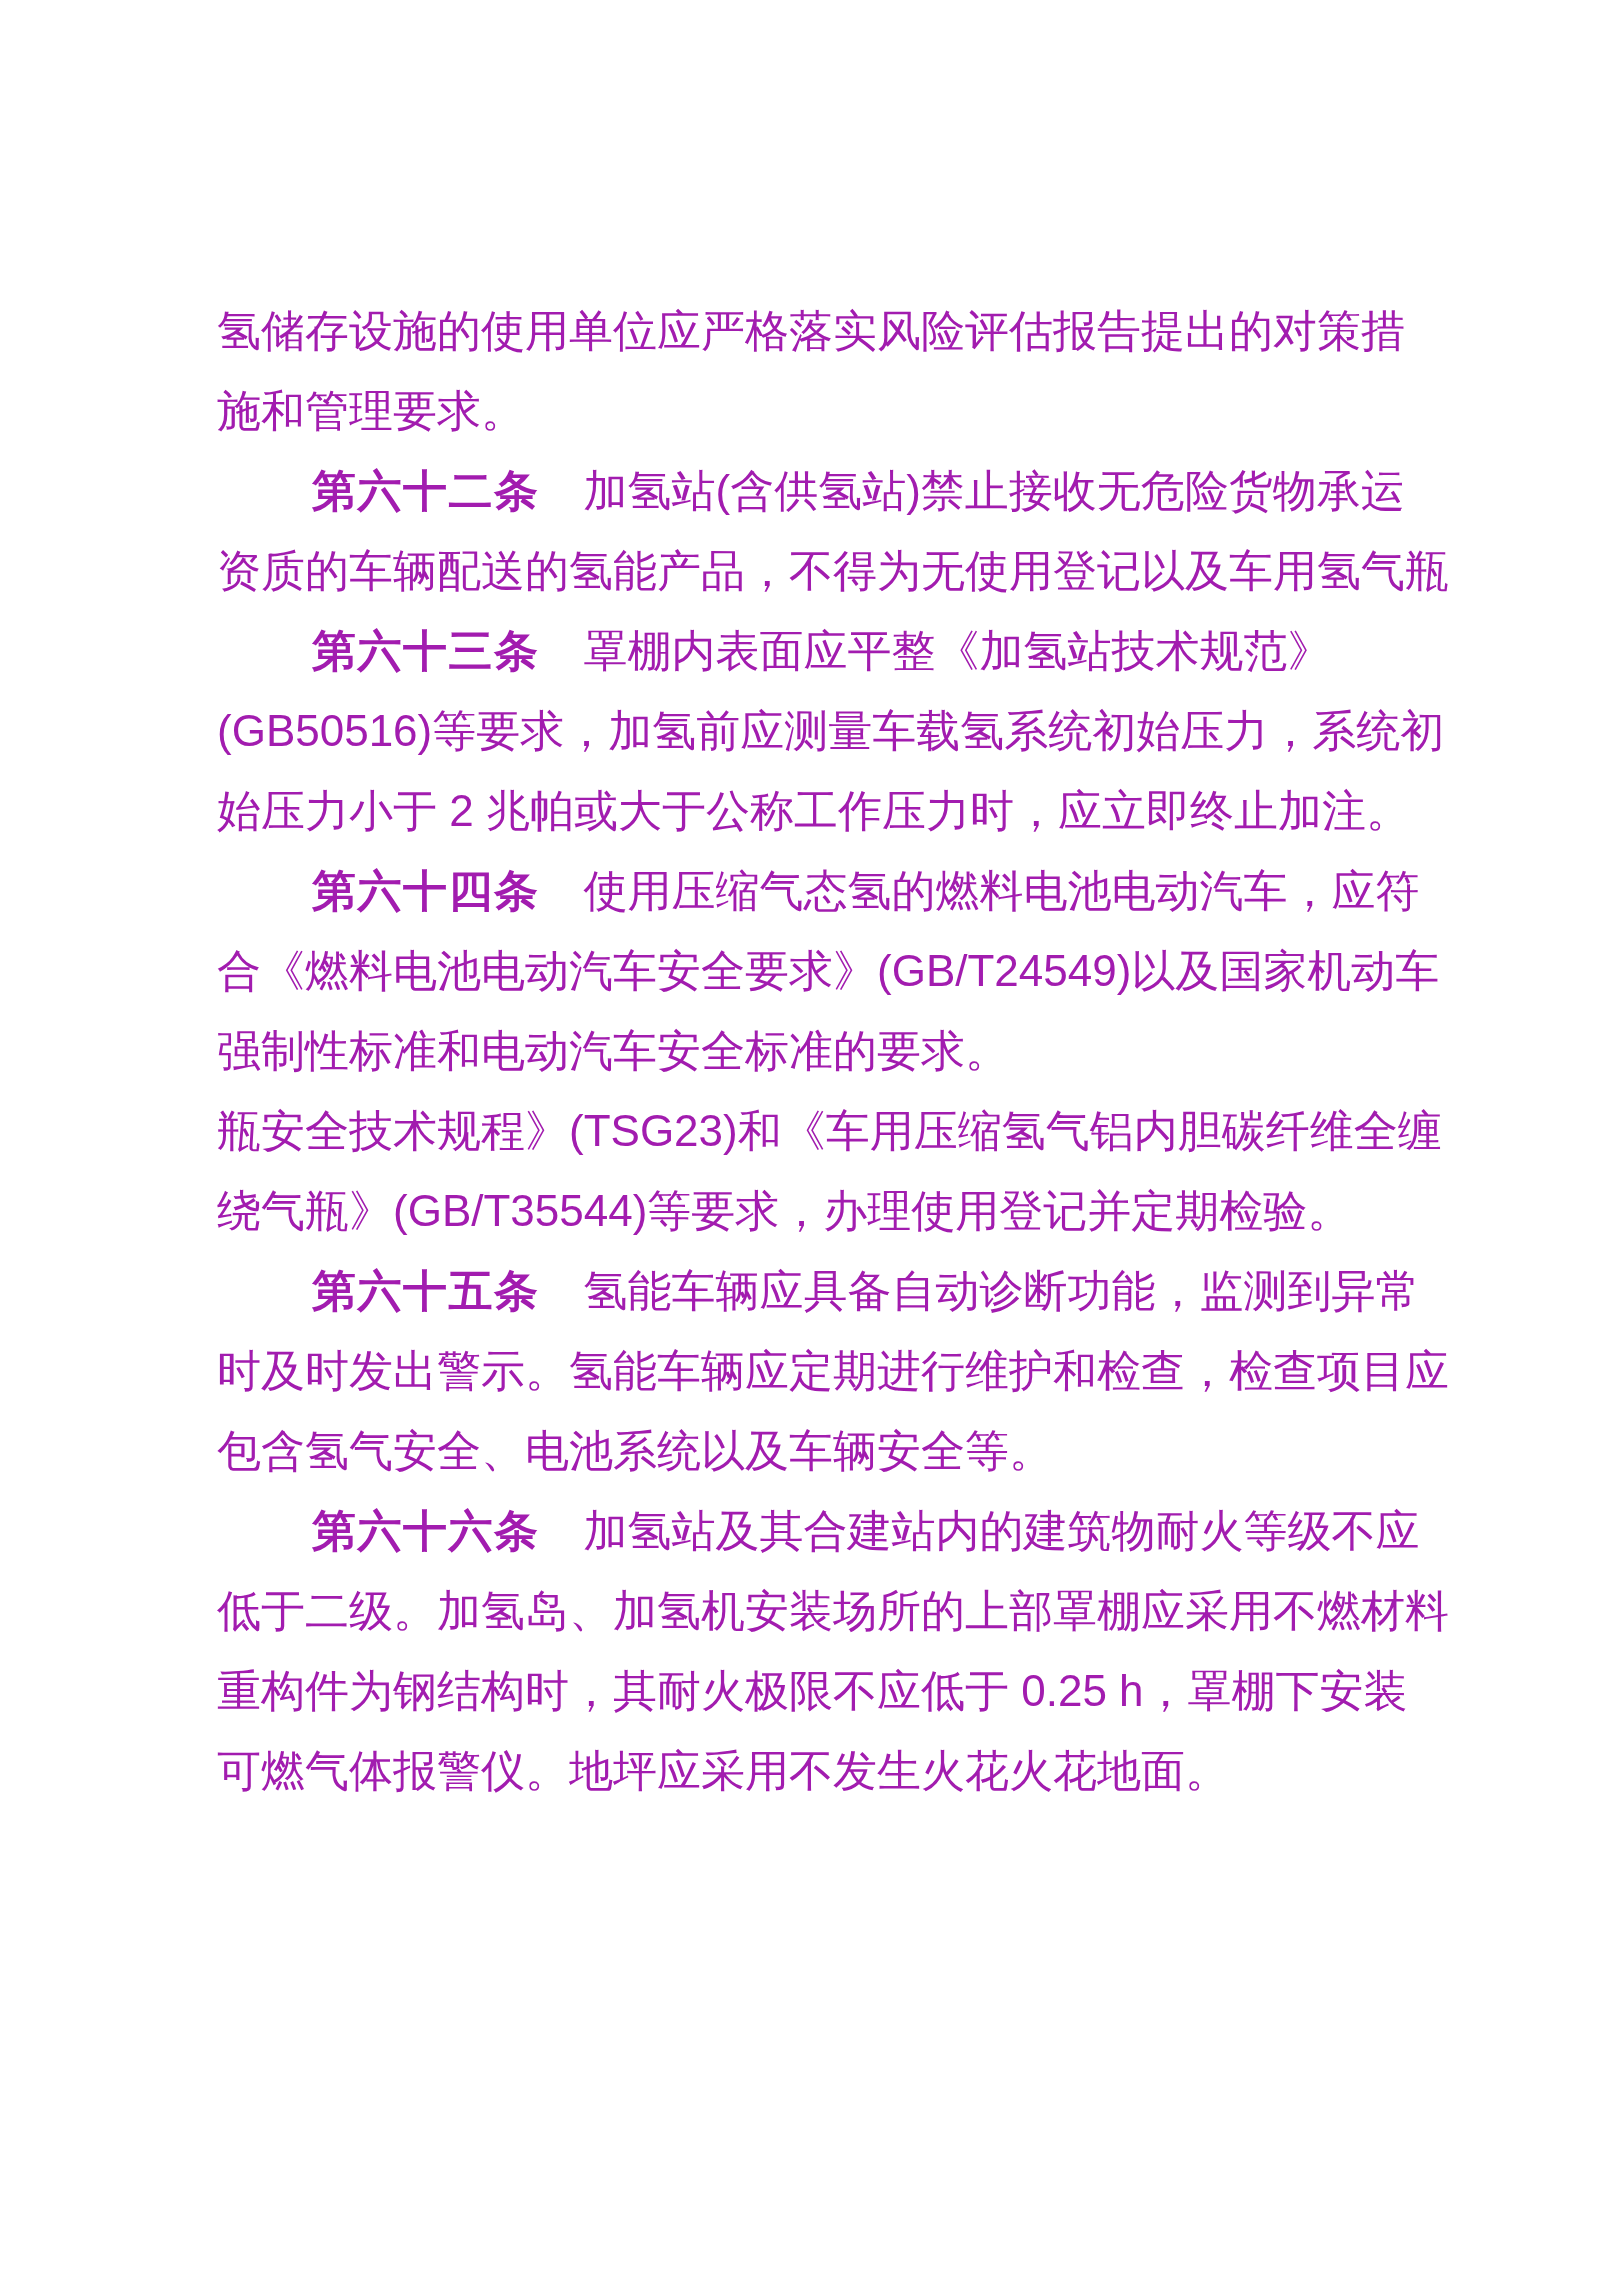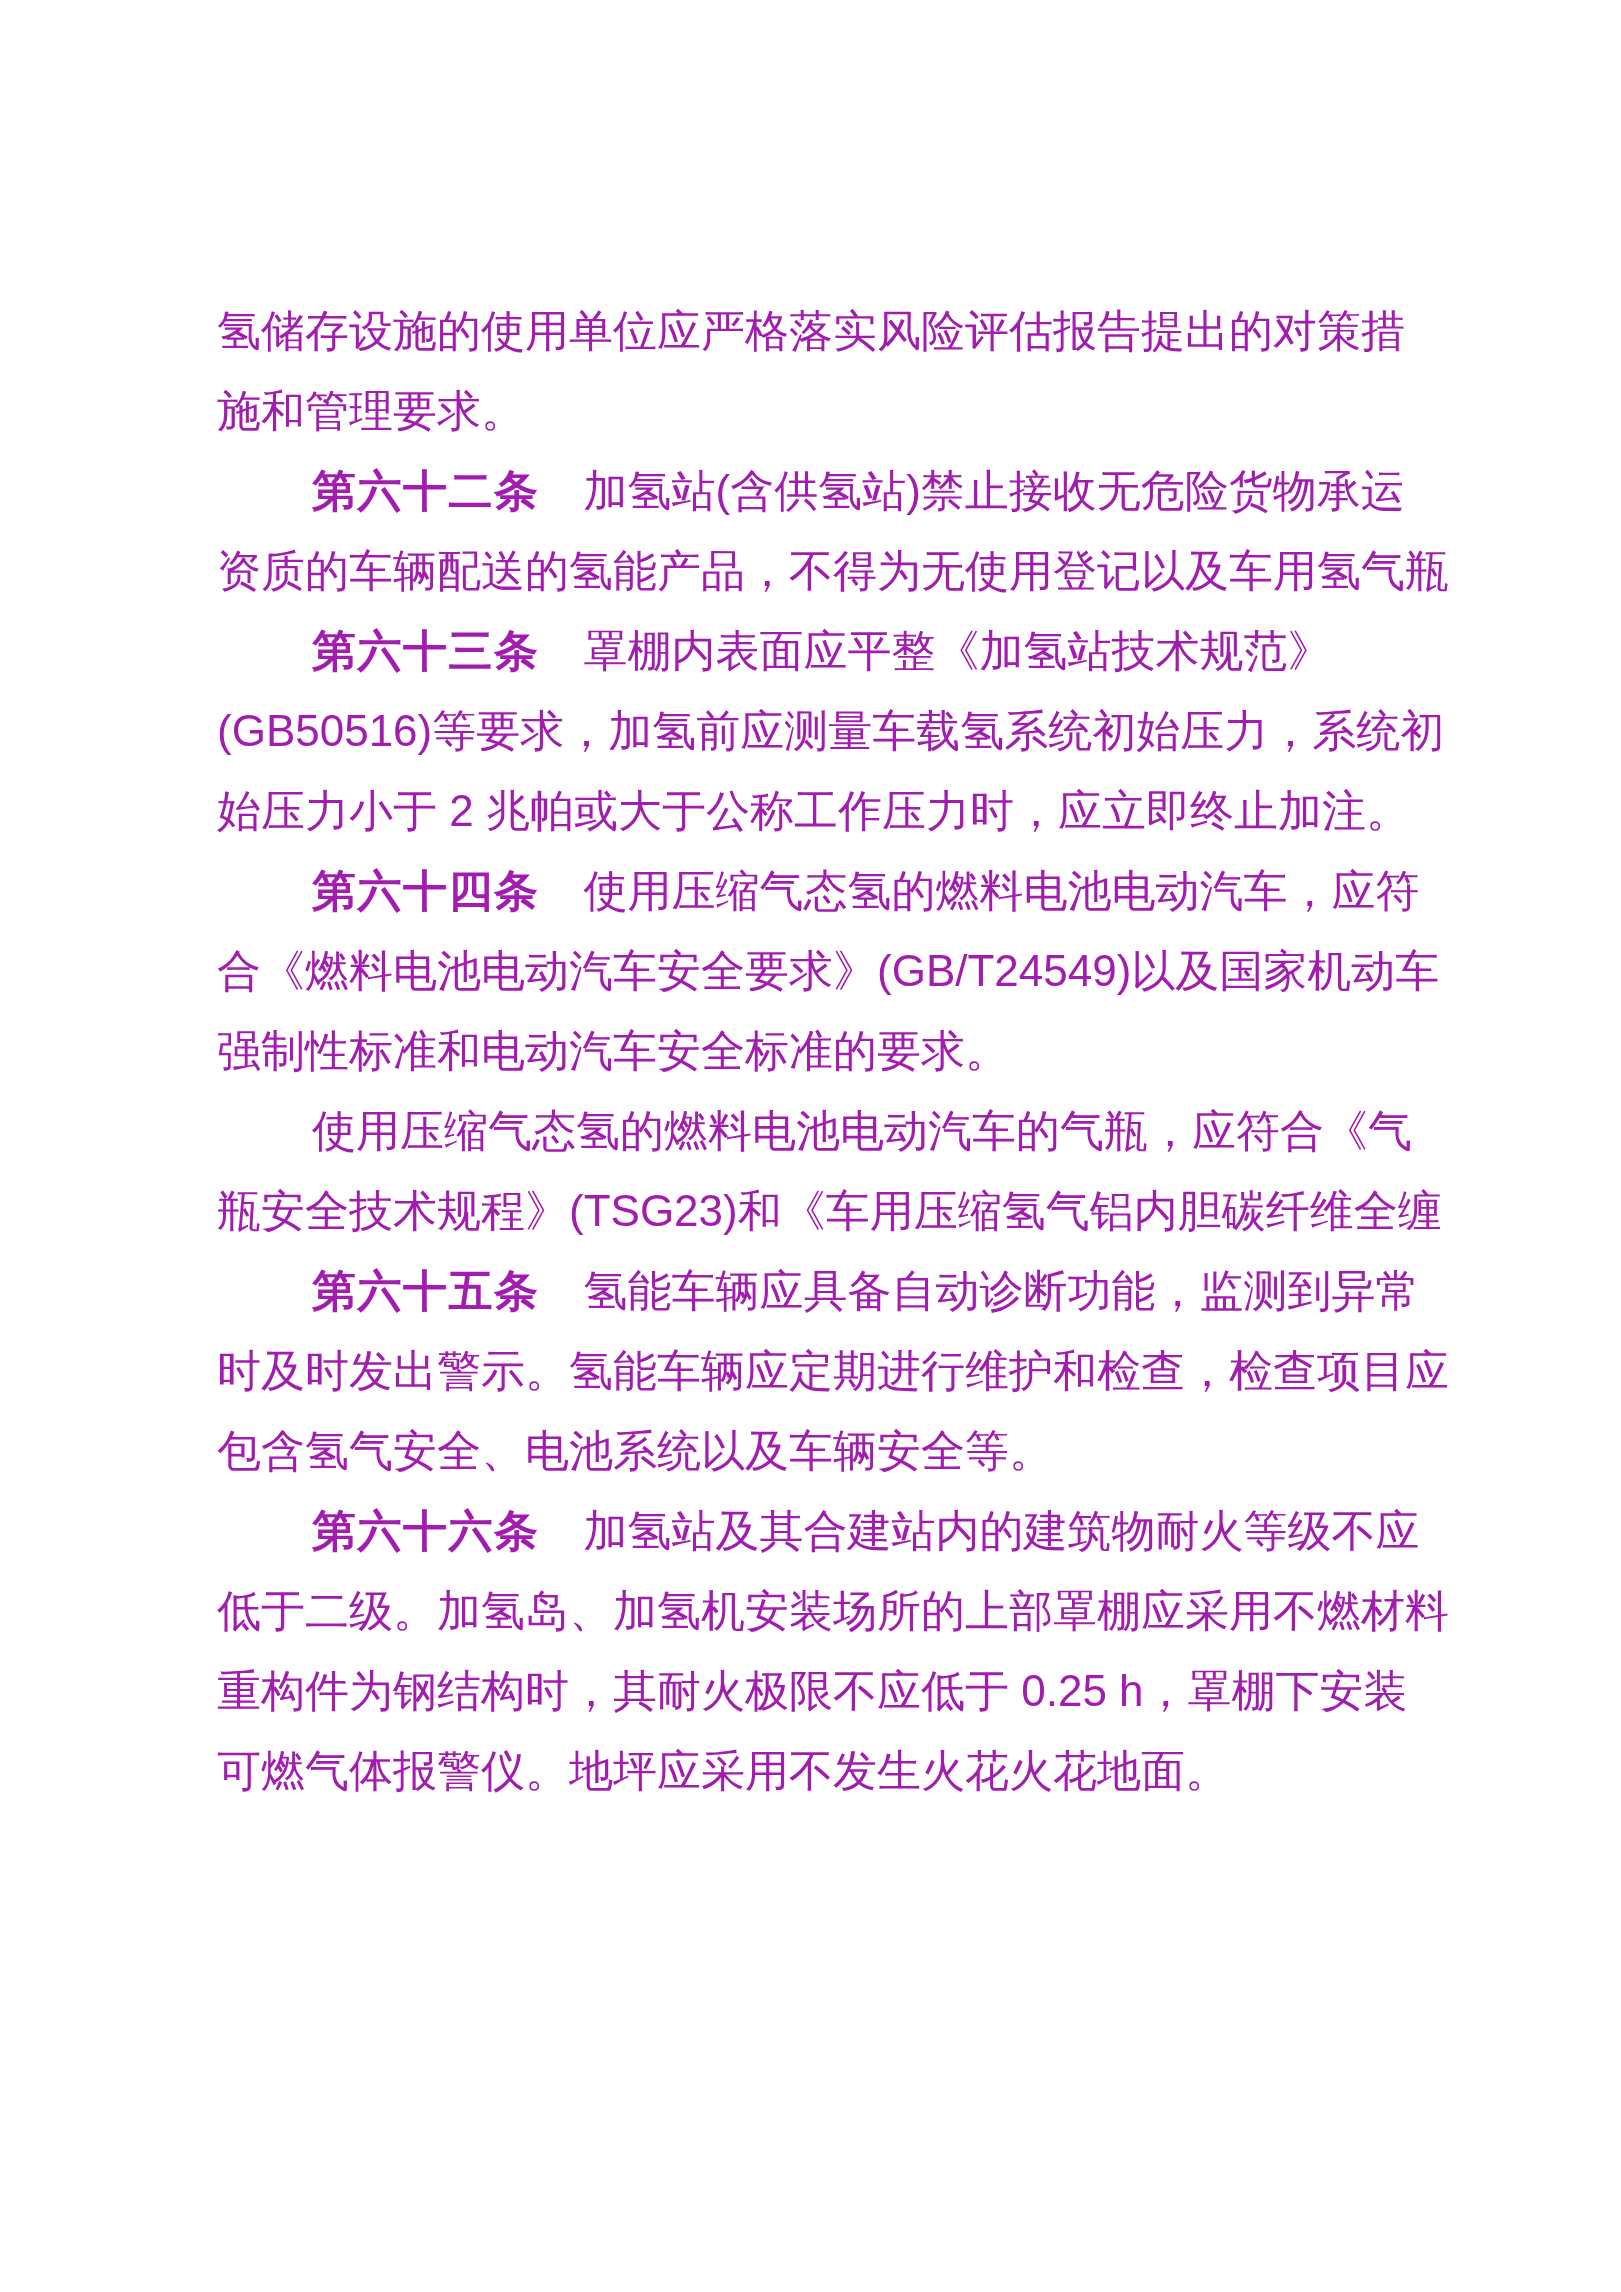"使用压缩气态氢的燃料电池电动汽车的气瓶，应符合《气" div.line { html: <div><span>使用压缩气态氢的燃料电池电动汽车的气瓶，应符合《气</span></div> -> none }
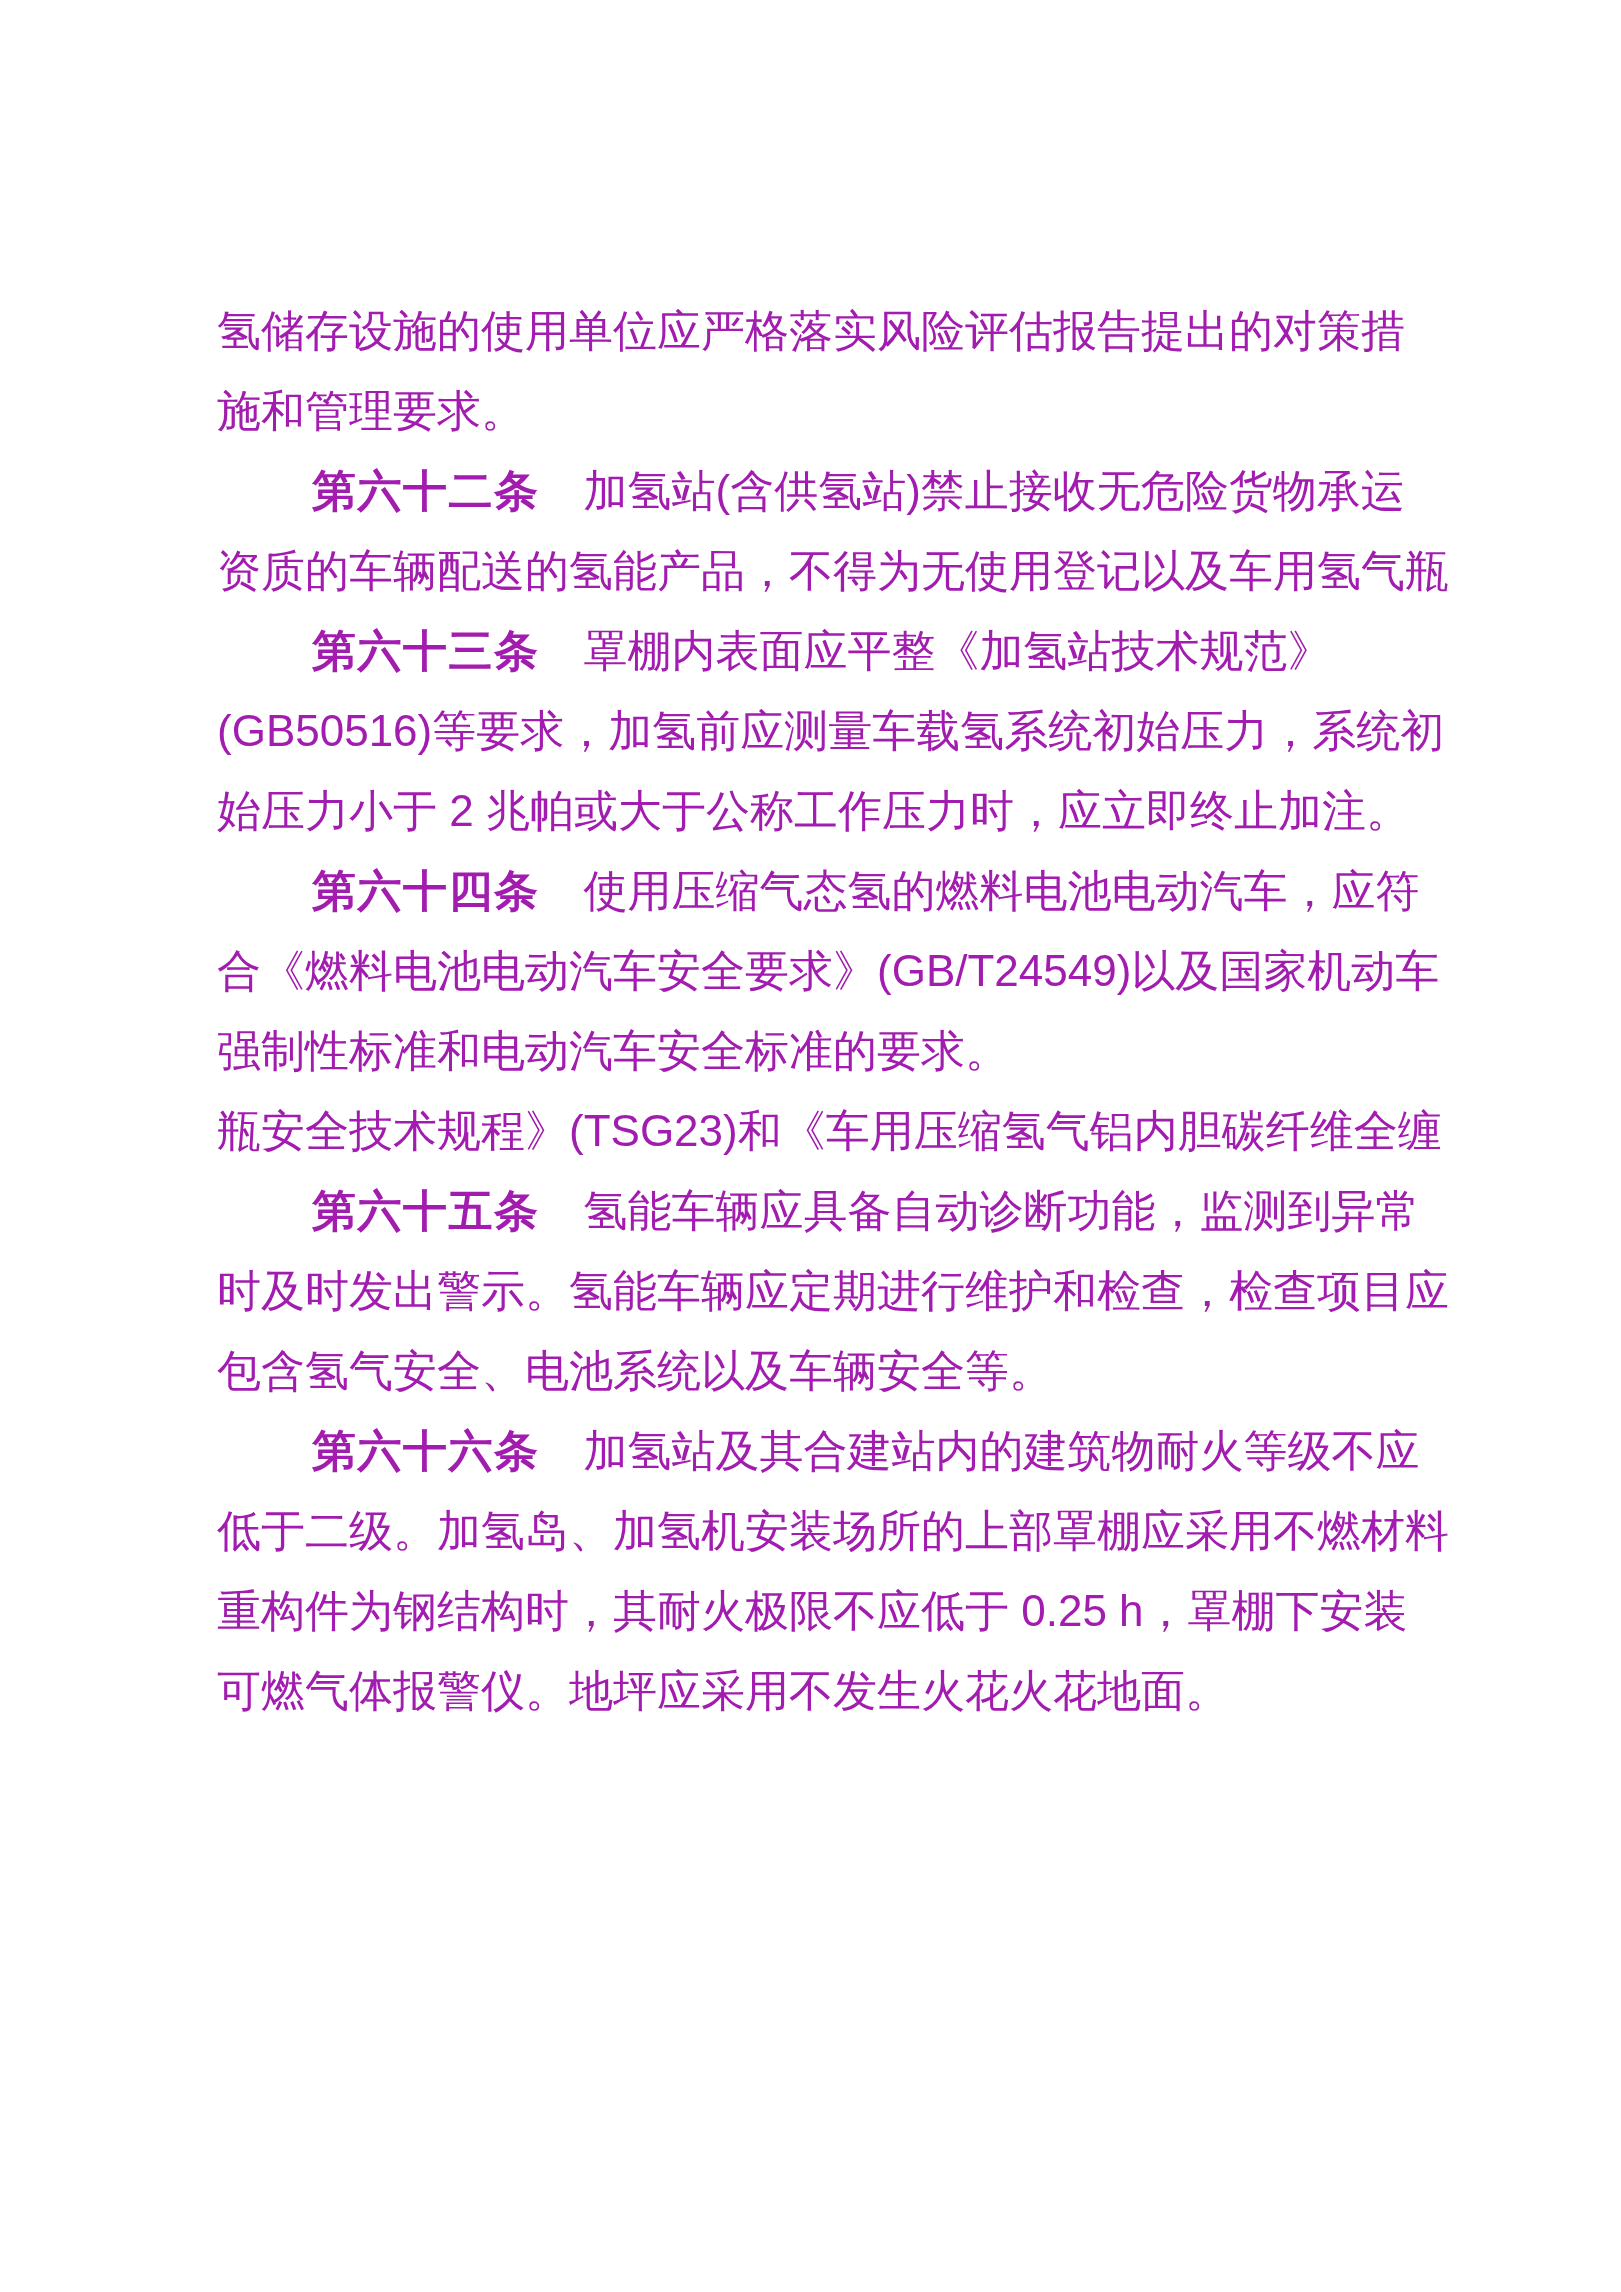"绕气瓶》(GB/T35544)等要求，办理使用登记并定期检验。" div.line { html: none -> <div><span>绕气瓶》(GB/T35544)等要求，办理使用登记并定期检验。</span></div> }
